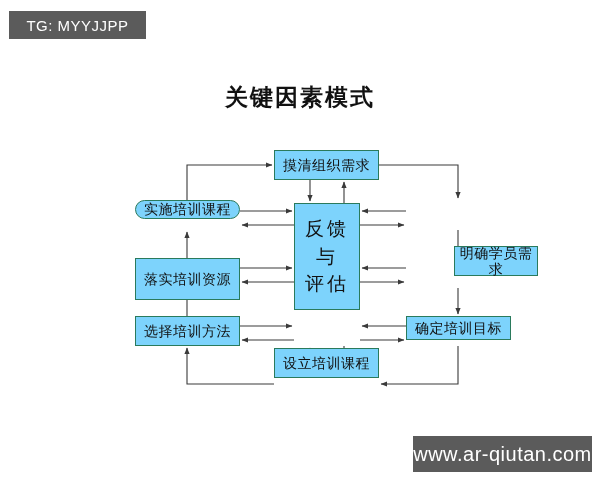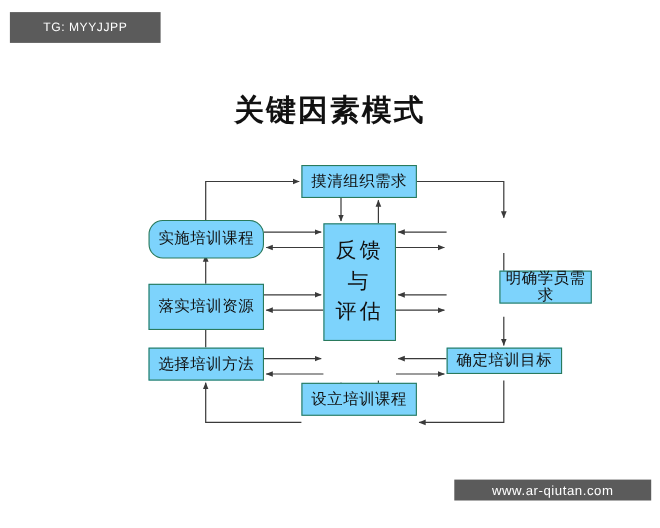"TG: MYYJJPP" #tg-badge { font-size: 11px -> 15px }
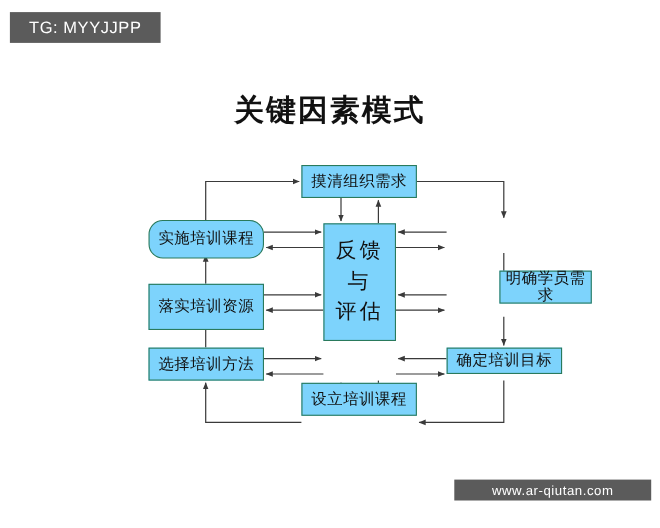"关键因素模式" #diagram-title { font-size: 27px -> 23px }
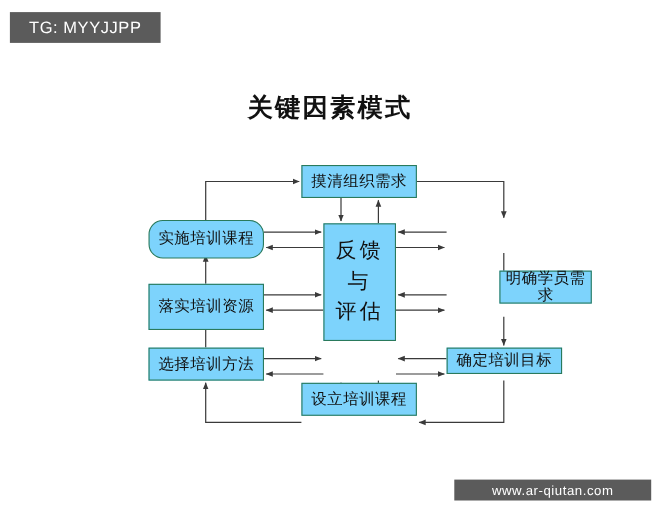"实施培训课程" .node-left-1 { height: 35px -> 19px }
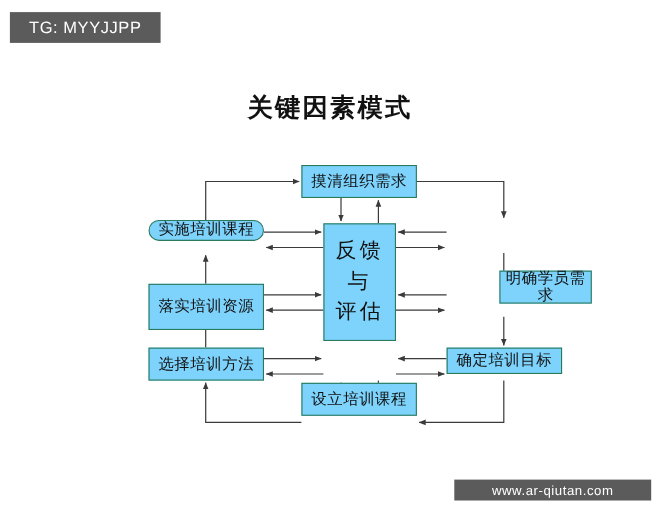"www.ar-qiutan.com" #site-badge { font-size: 12px -> 20px; height: 19px -> 36px }
